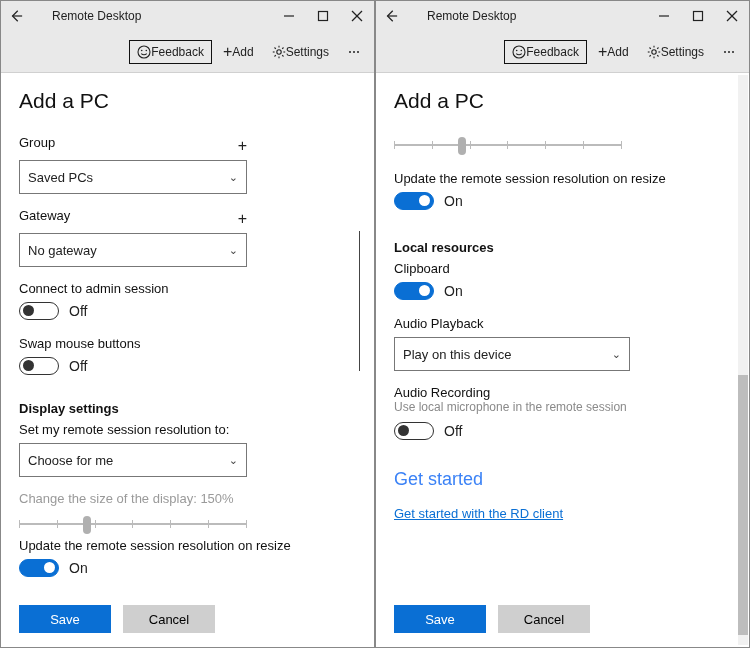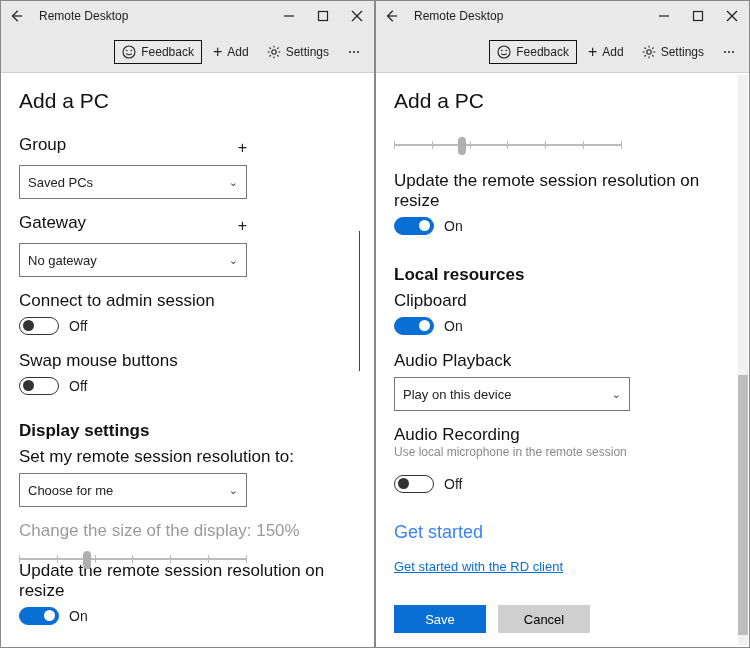"Remote Desktop" .tb-left { gap: 10px -> 23px }
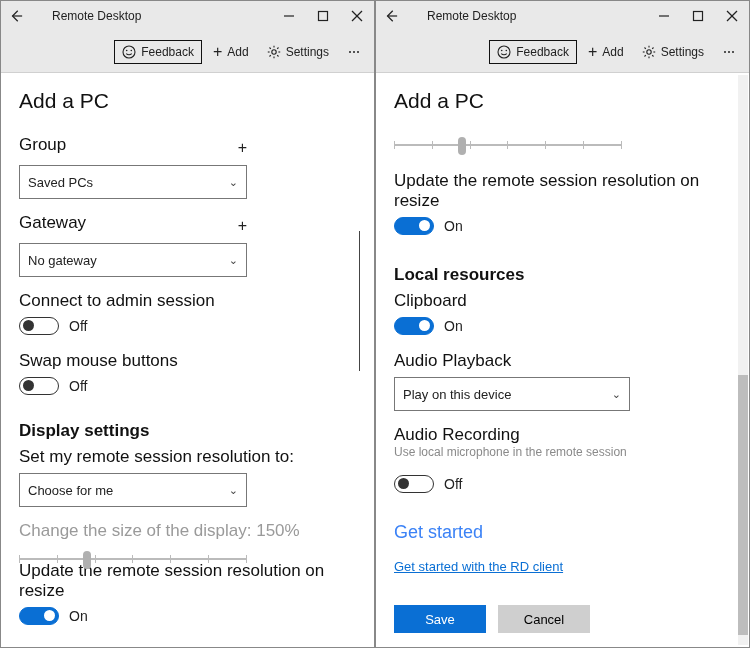"Feedback" .cmdbtn { gap: 5px -> none }
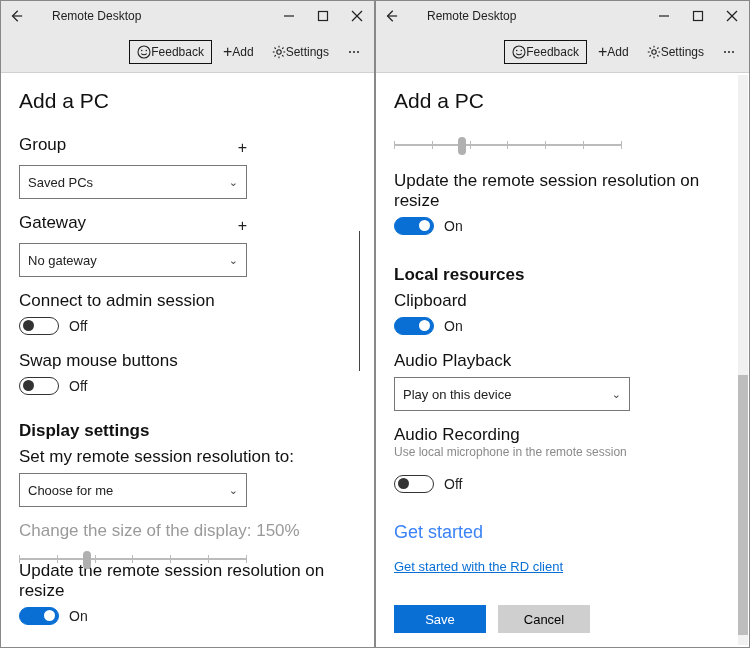"Group" .label { font-size: 17px -> 13px }
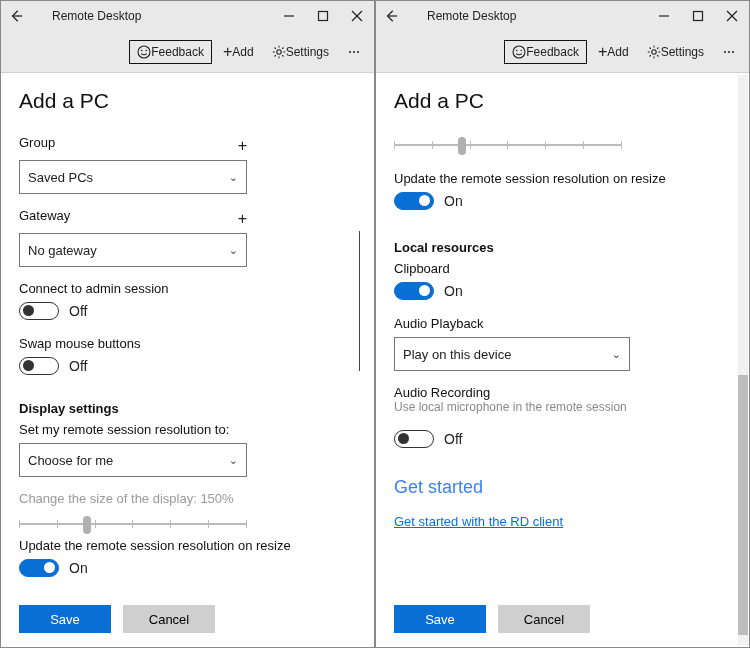"Use local microphone in the" .label.sub { margin-bottom: 16px -> 8px }
